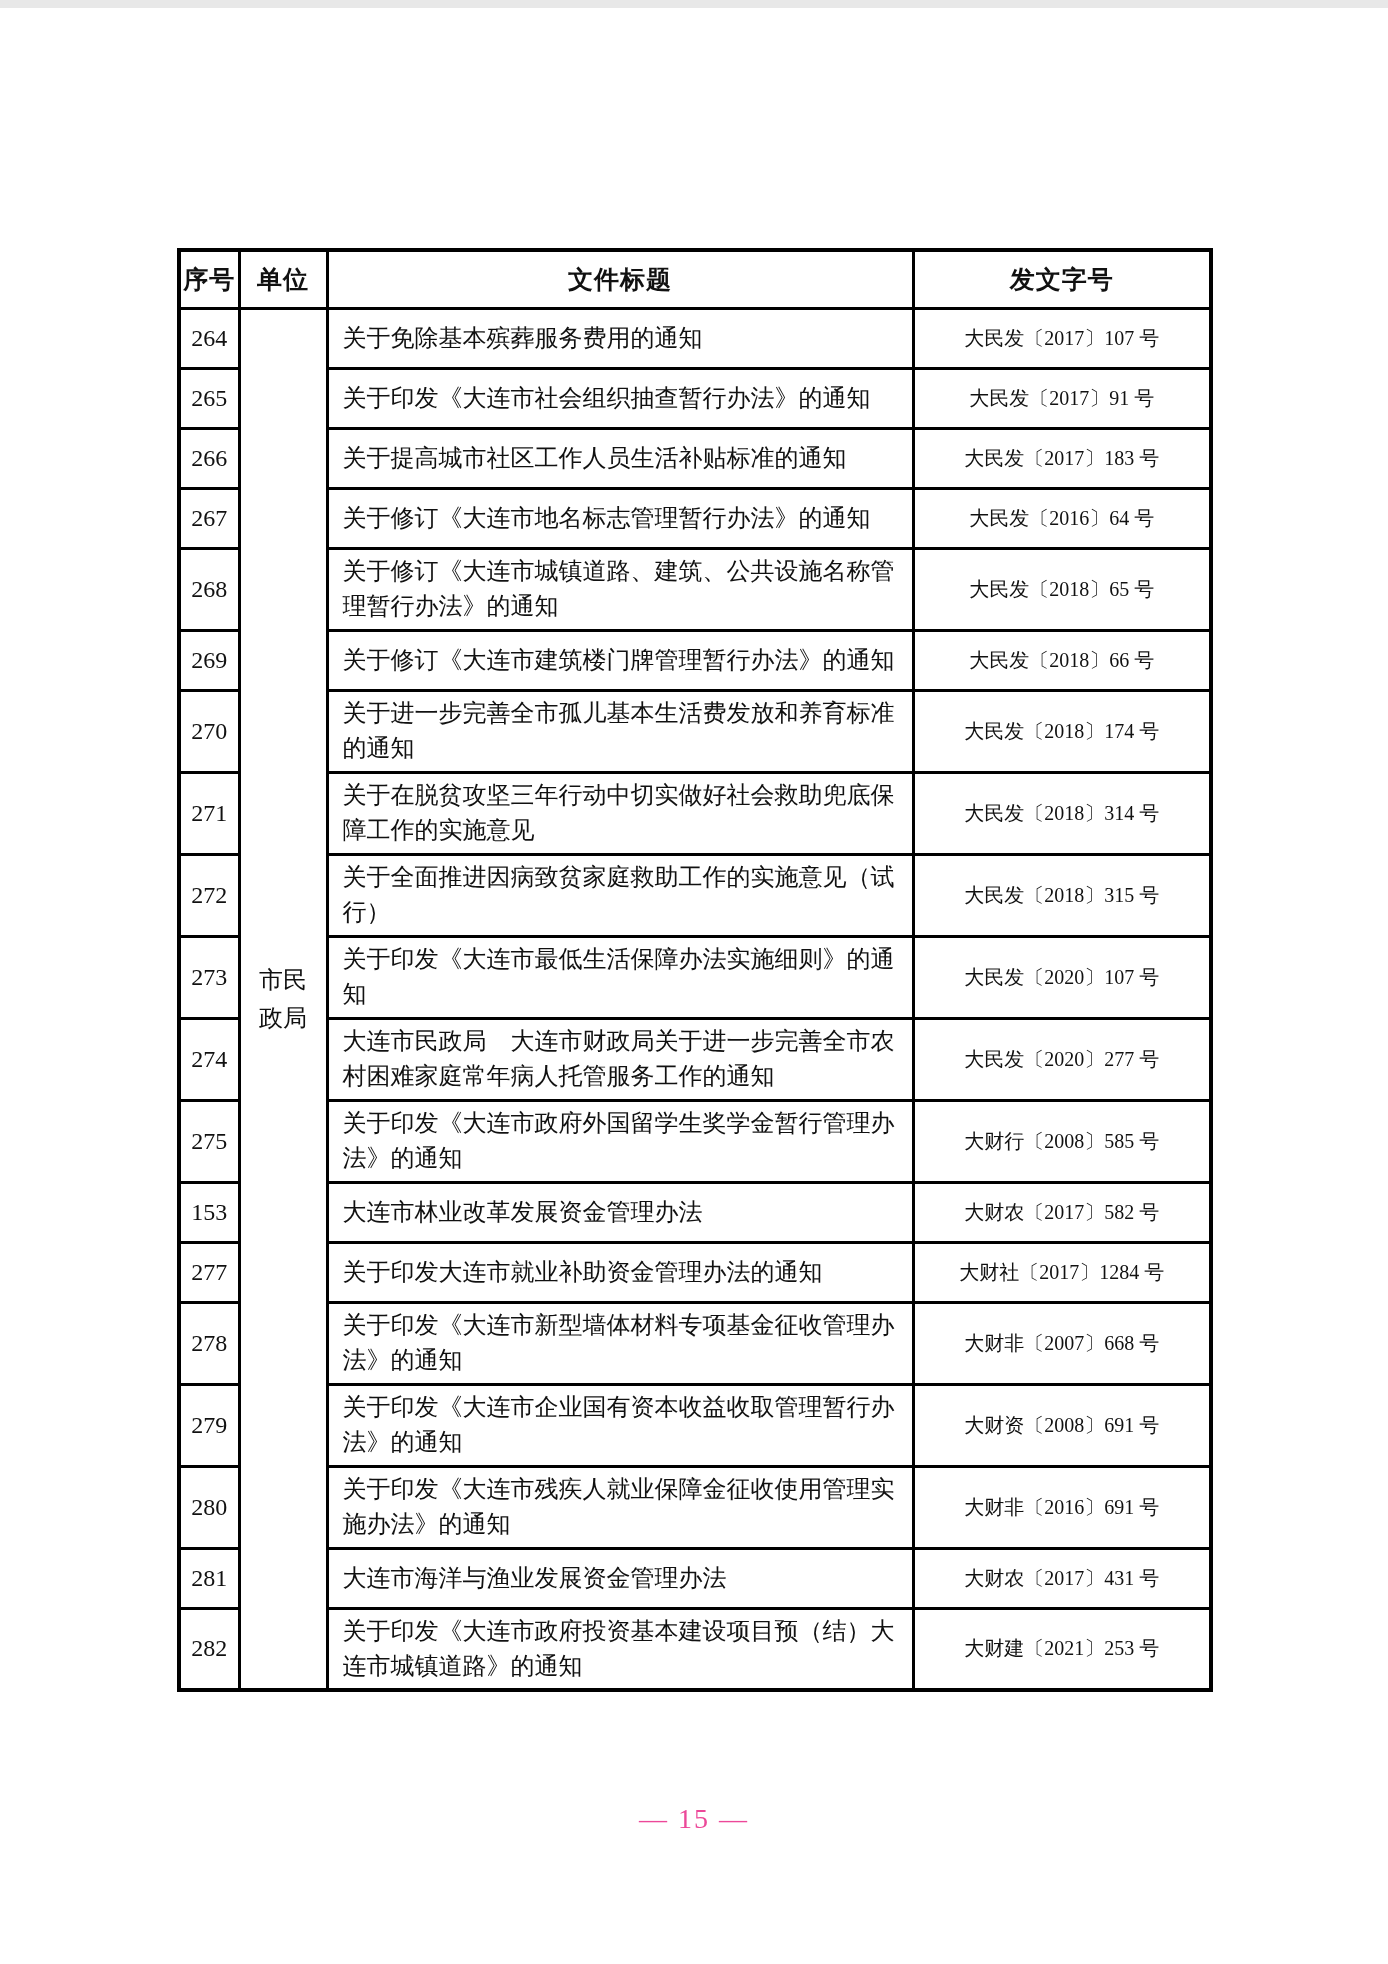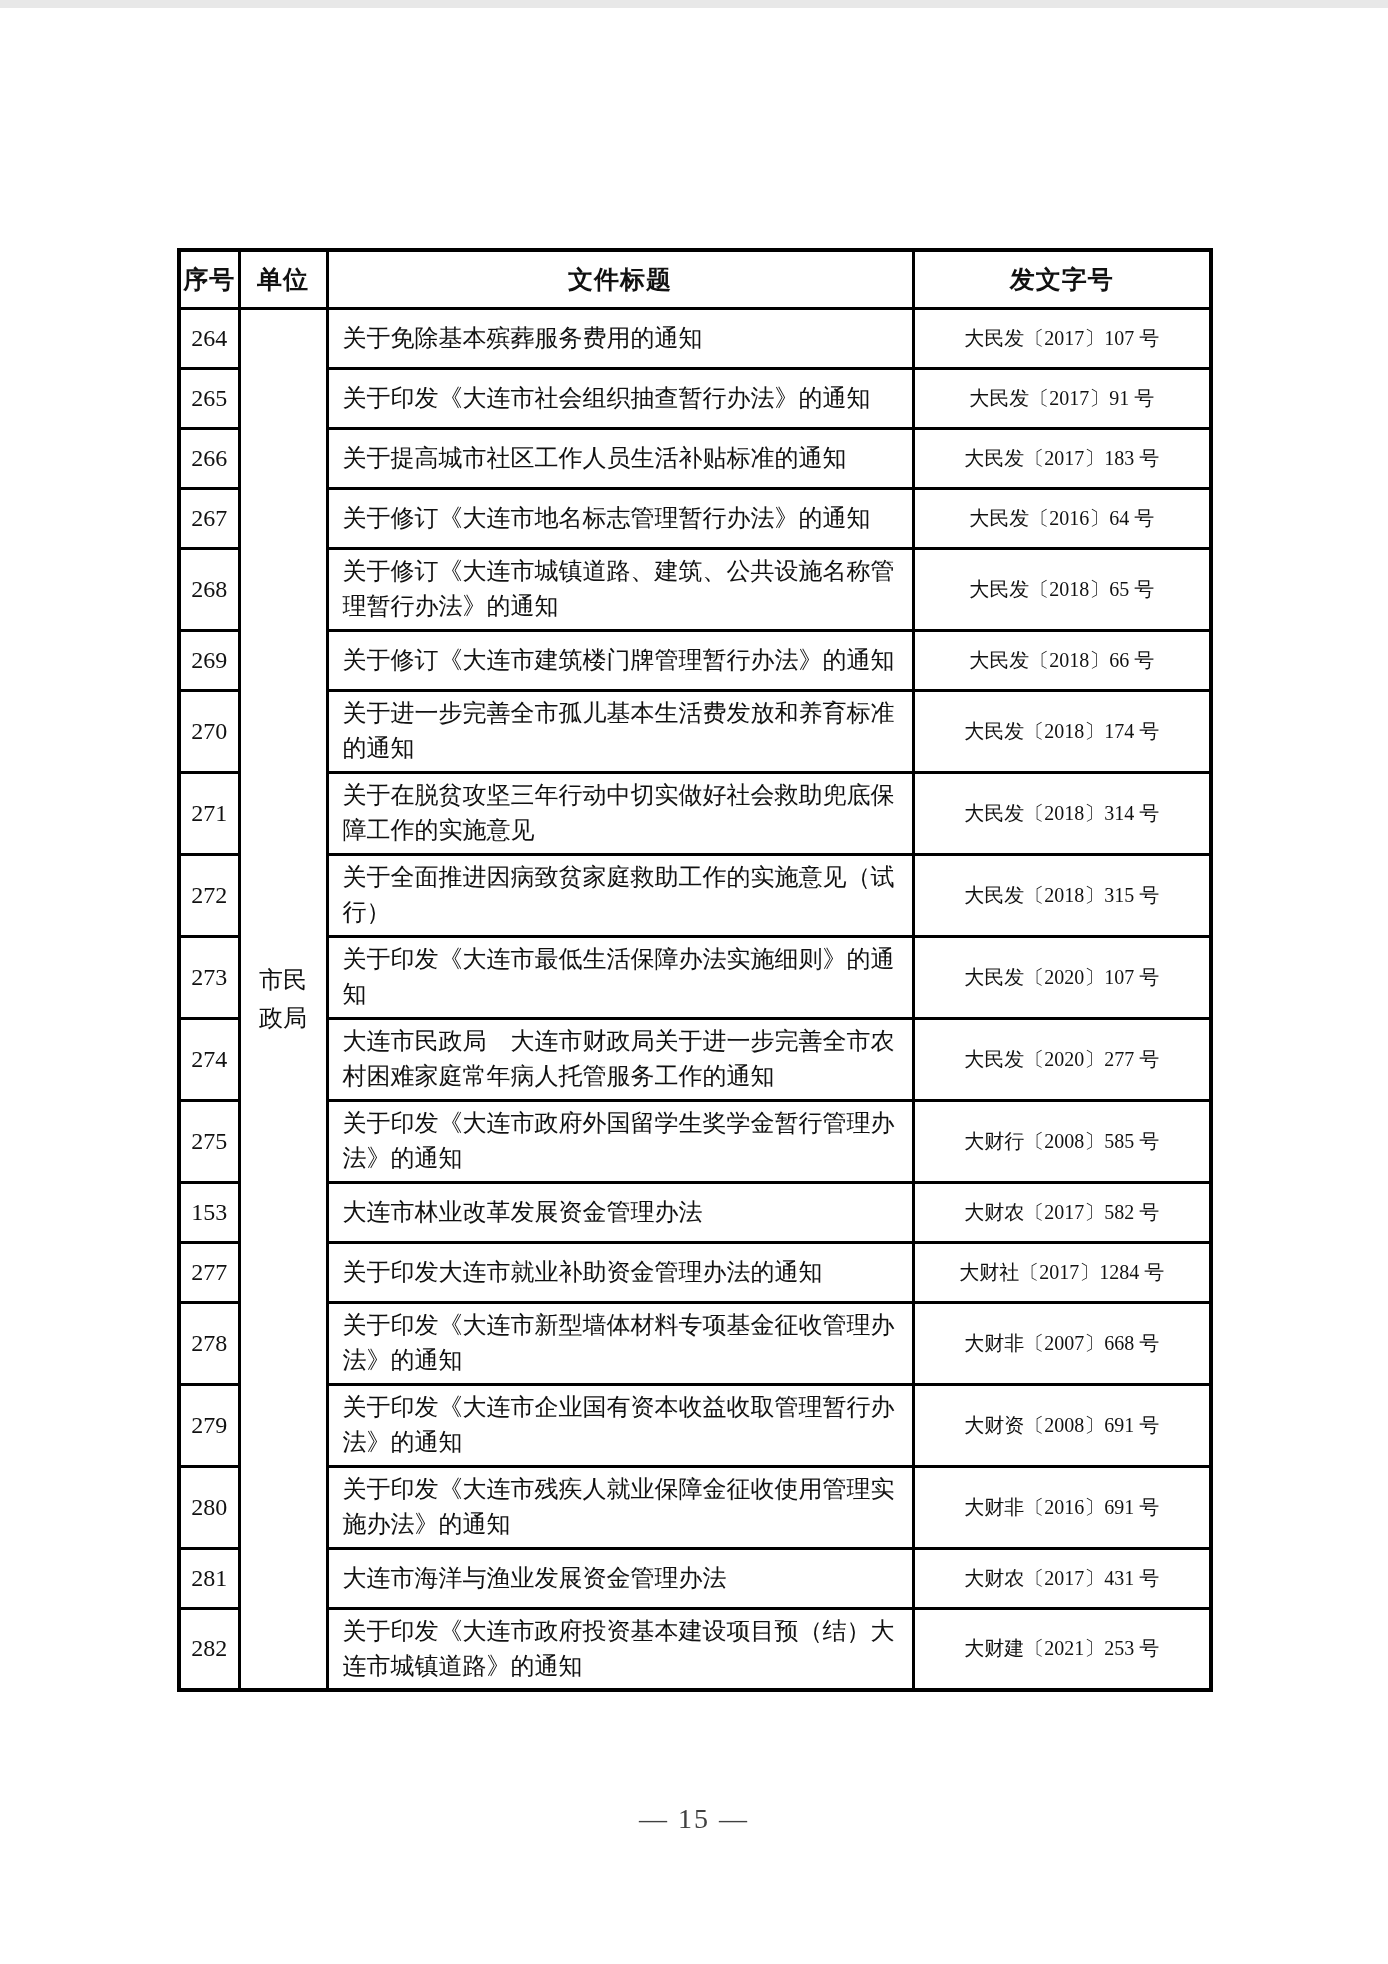"— 15 —" .page-footer { color: #404040 -> #ec4899 }
